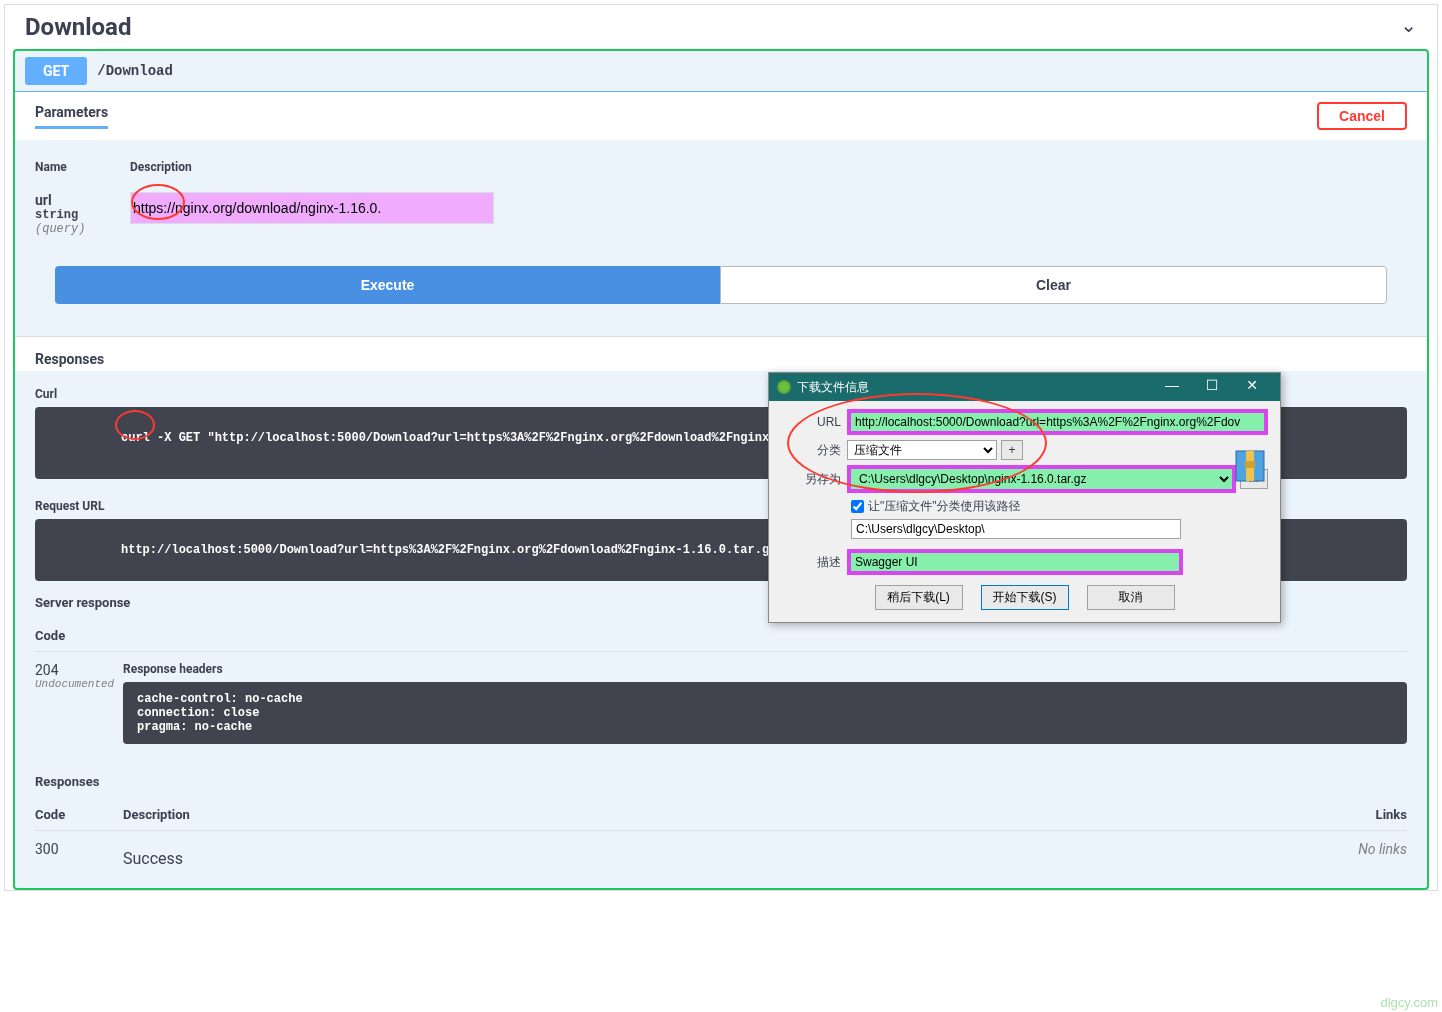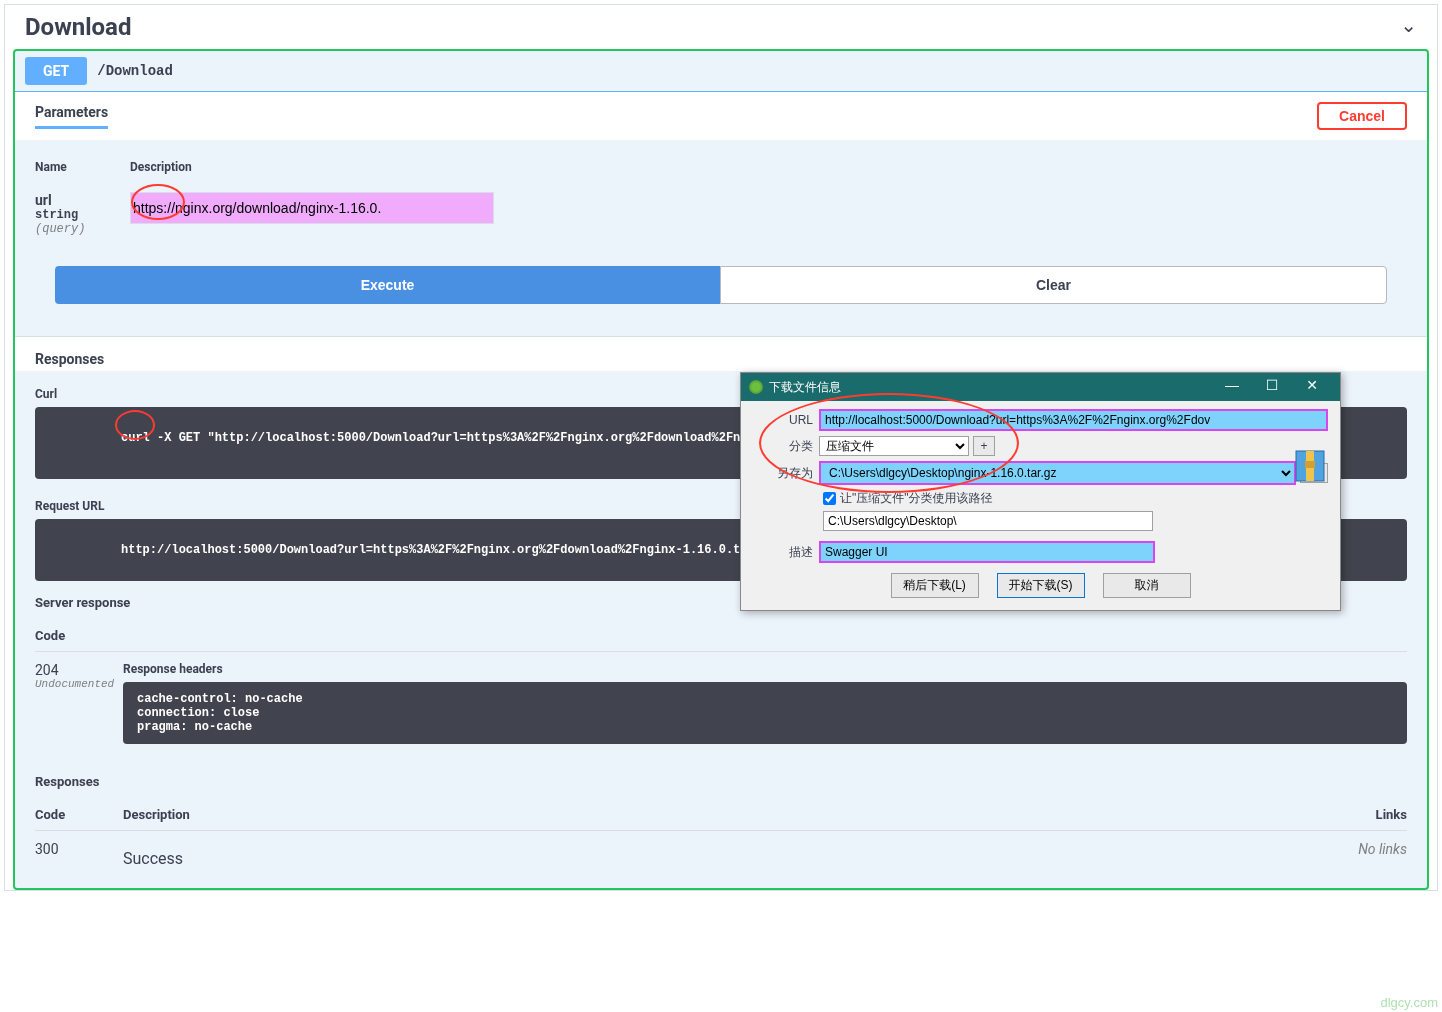"下载文件信息" .idm-dialog { left: 740px -> 768px; width: 601px -> 513px }
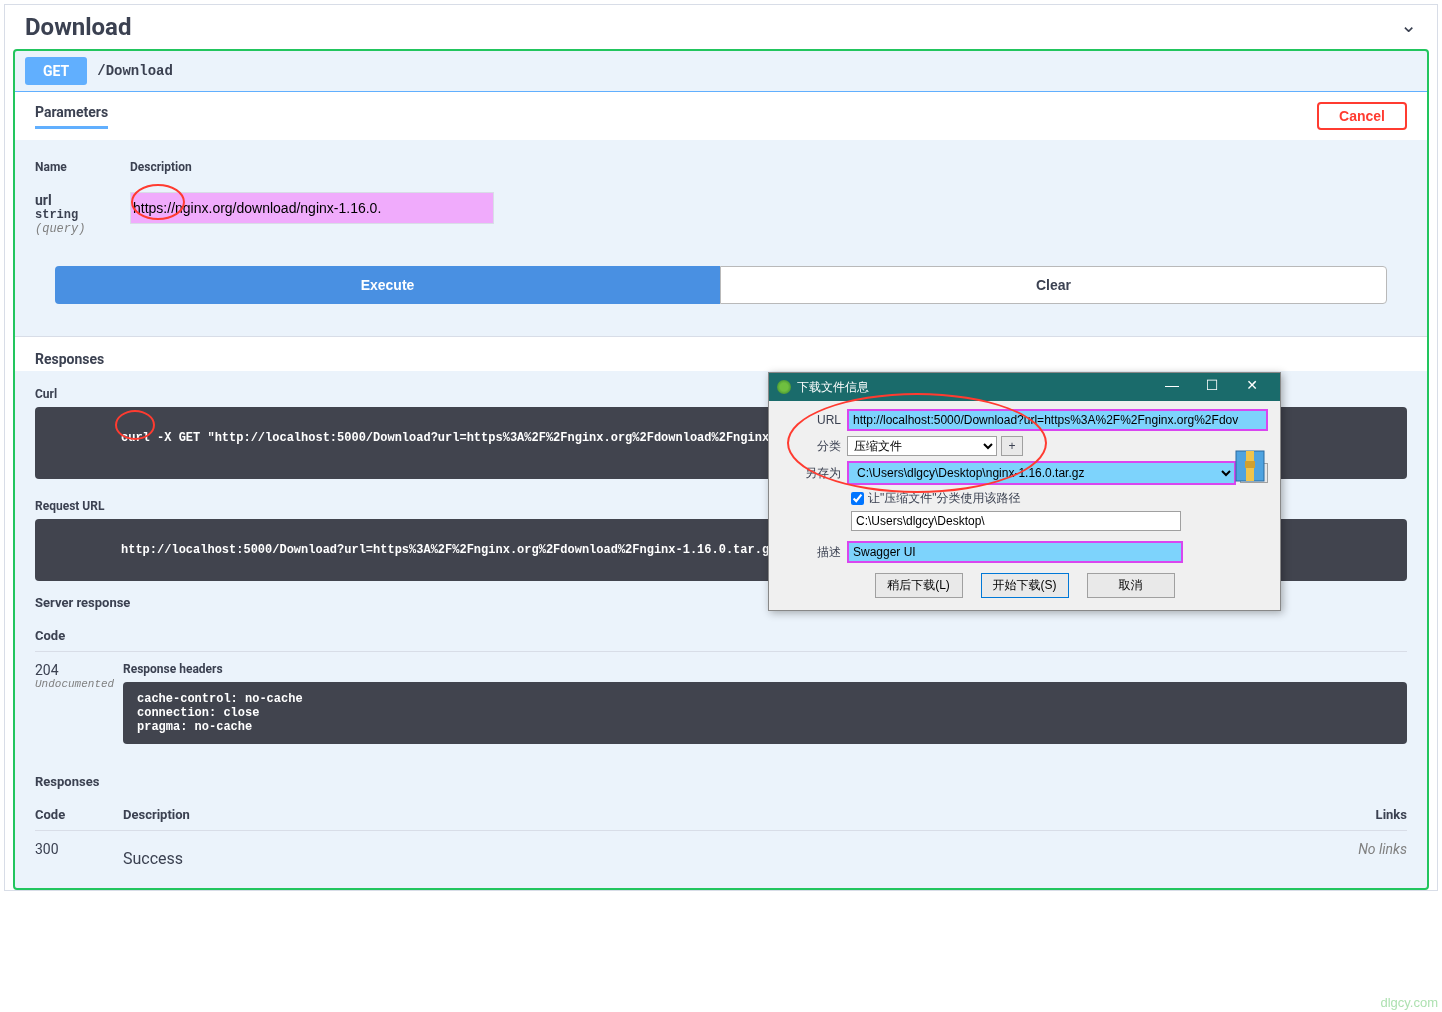"http://localhost:5000/Download?url=https%3A%2F%2Fnginx.org%2Fdov" .idm-input { background: #7dd3fc -> #86efac; border: 2px solid #d946ef -> 4px solid #d946ef }
